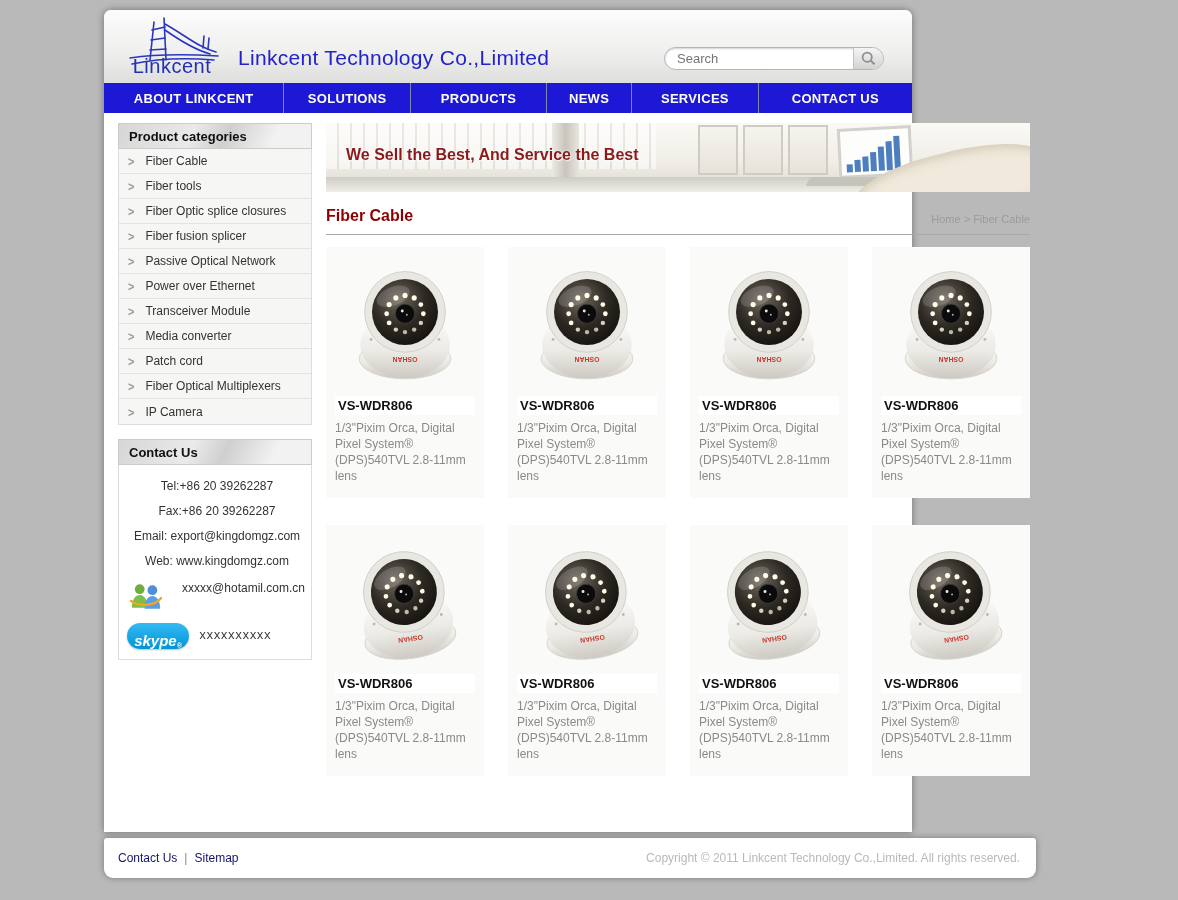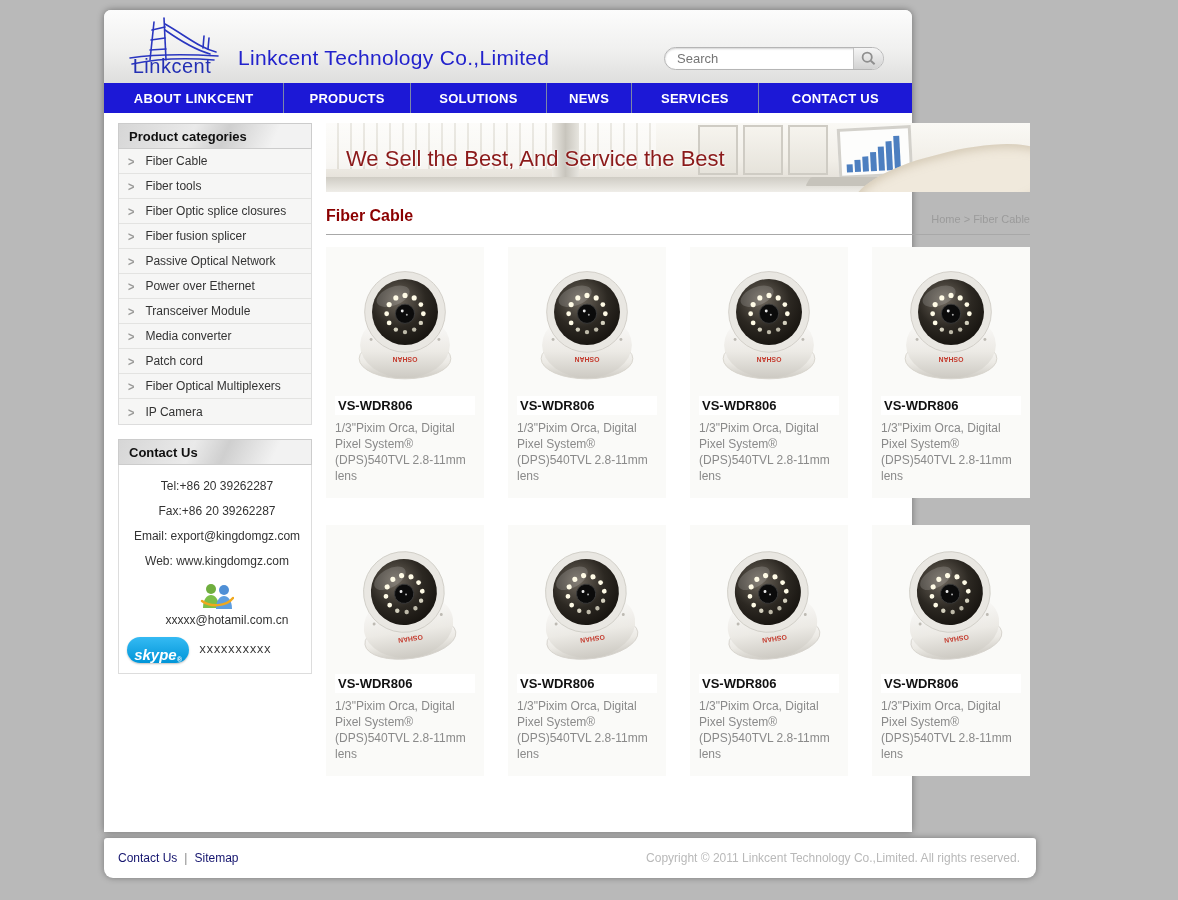"PRODUCTS" li { order: before "SOLUTIONS" -> after "SOLUTIONS" }
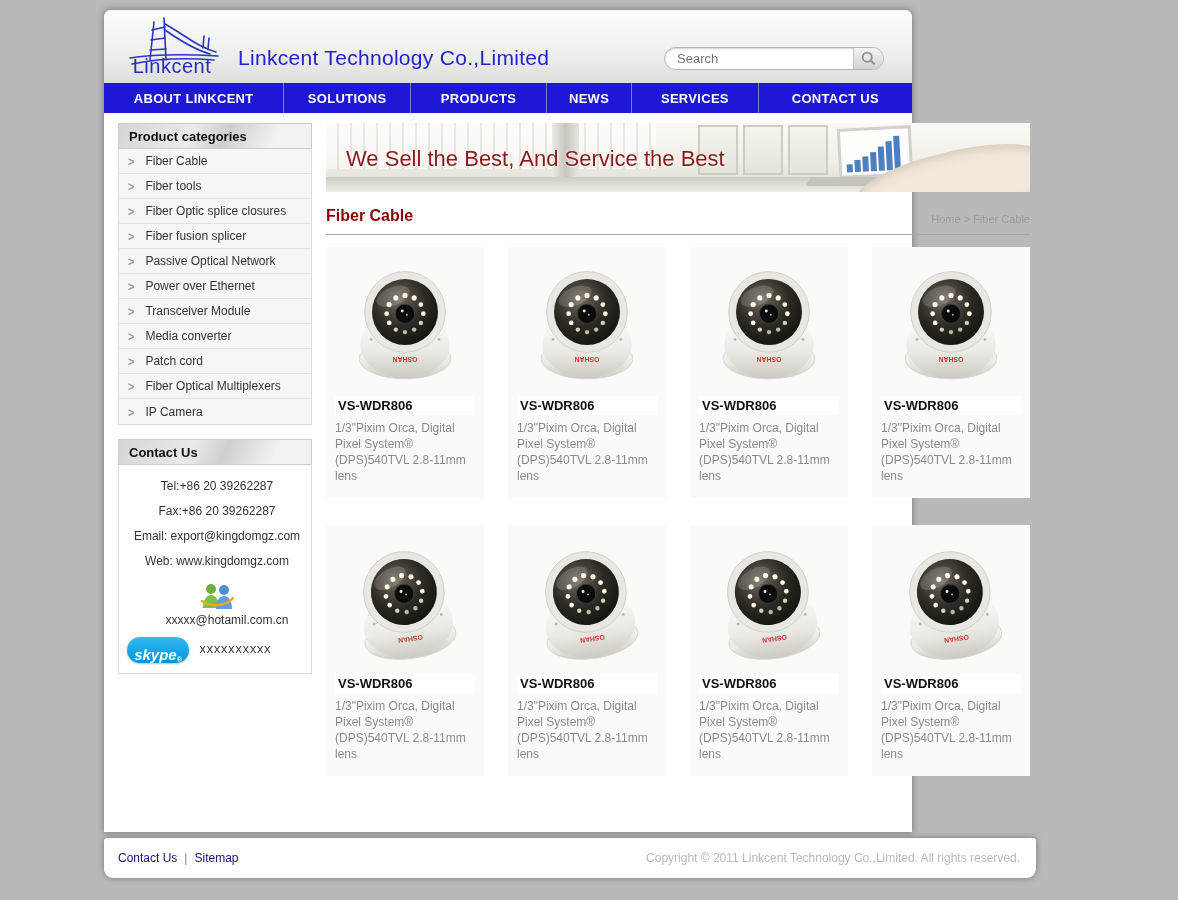"We Sell the Best, And" .slogan { font-size: 22px -> 16px; font-weight: normal -> bold }
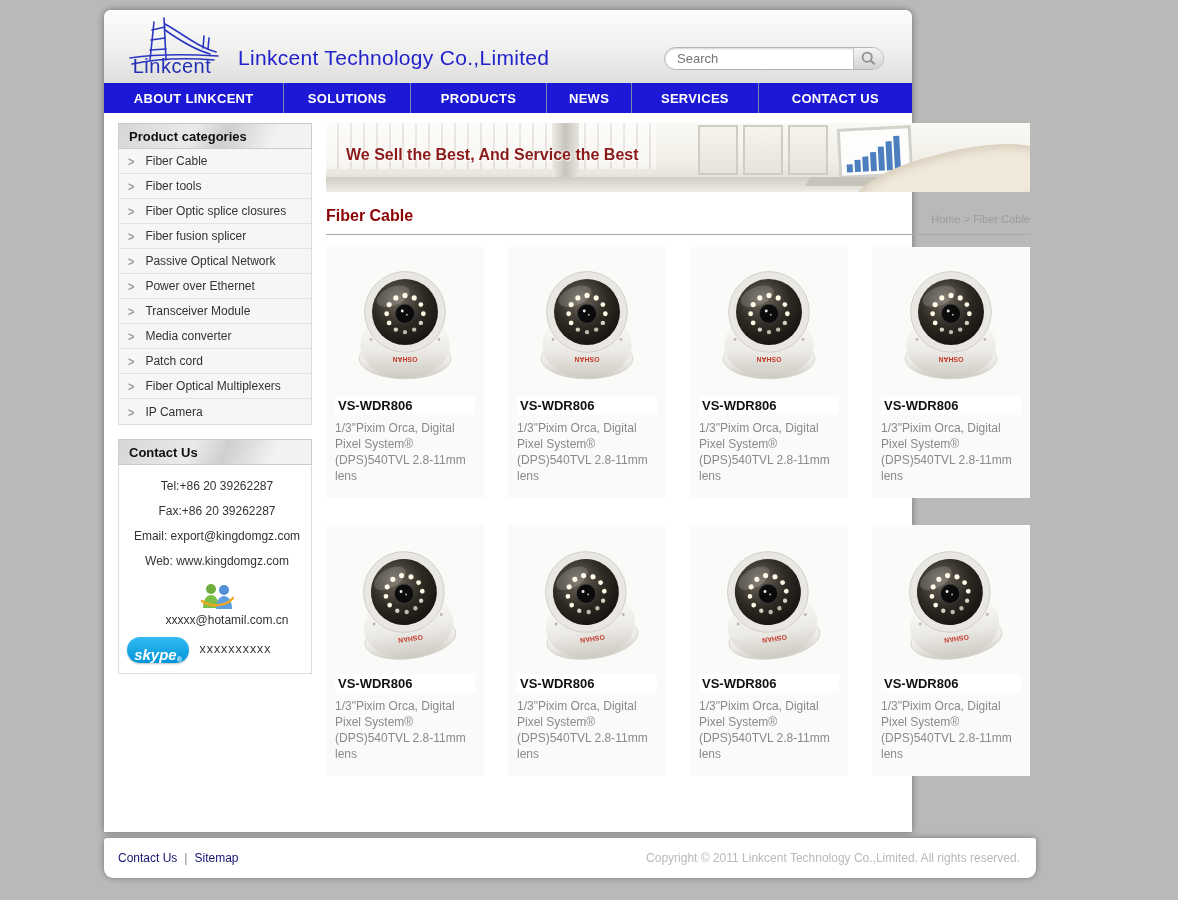"xxxxx@hotamil.com.cn" .im-row { align-items: center -> none; flex-direction: column -> none }
